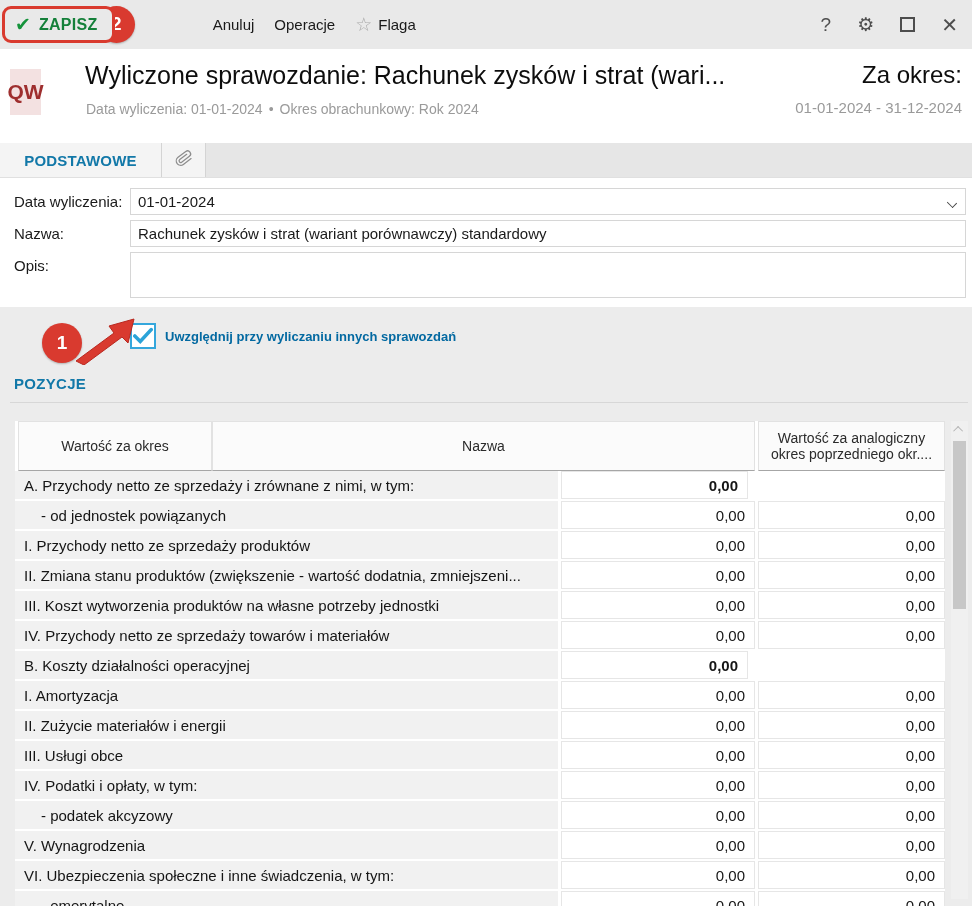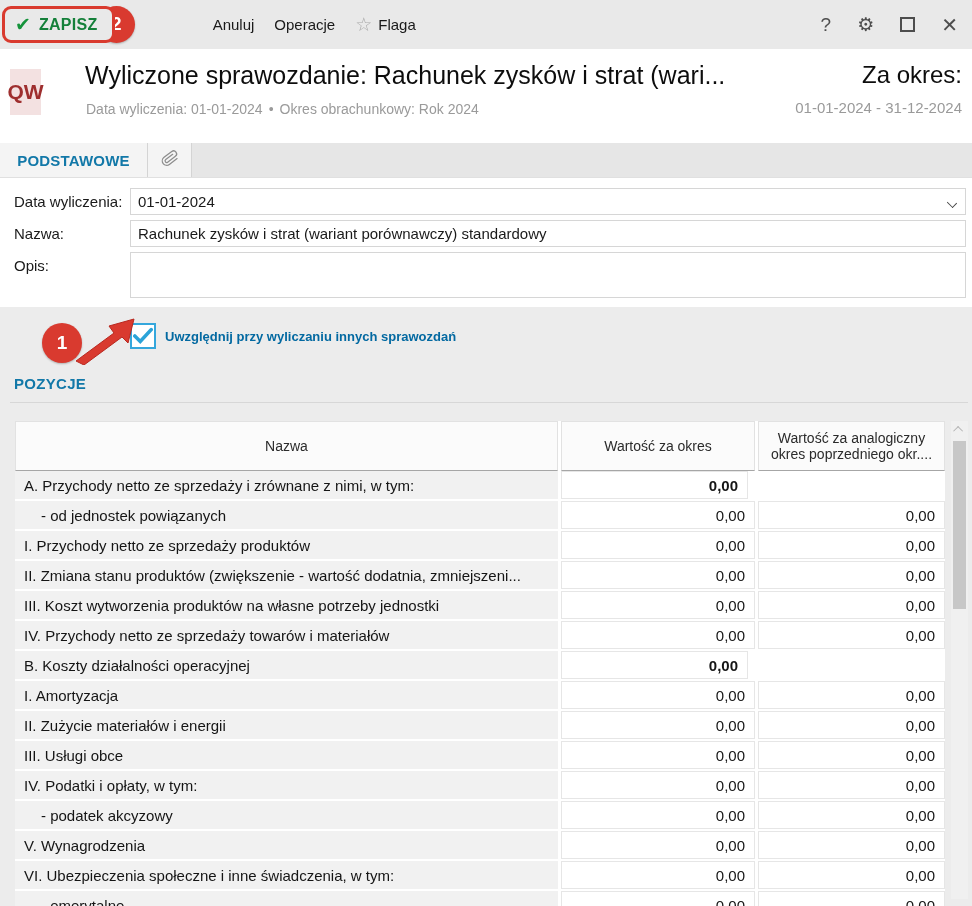"PODSTAWOWE" .tab-active { width: 148px -> 162px }
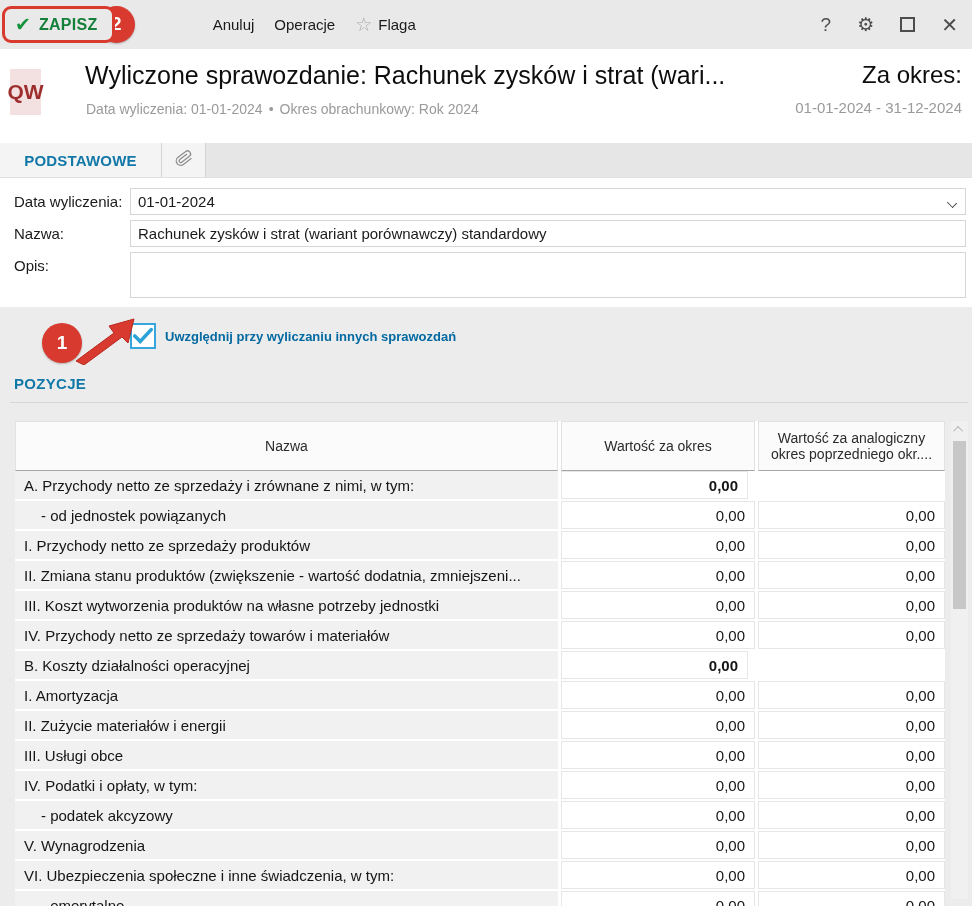"Nazwa" div.th { order: before "Wartość za okres" -> after "Wartość za okres" }
